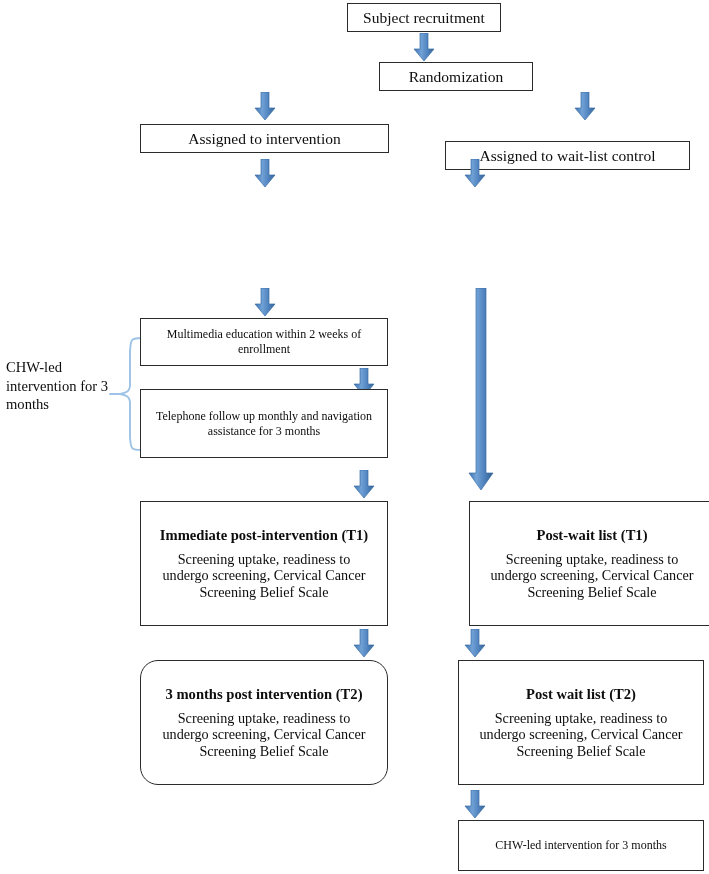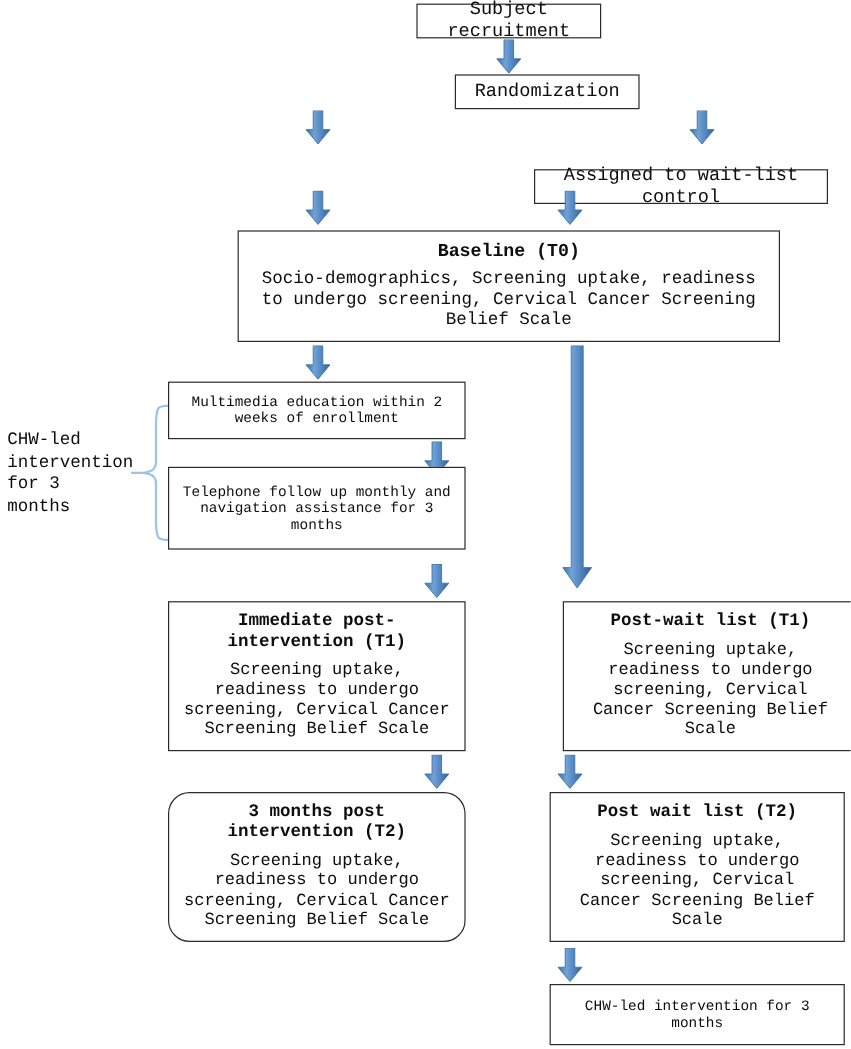"Subject recruitment" #canvas { font-family: Liberation Mono, monospace -> Liberation Serif, serif }
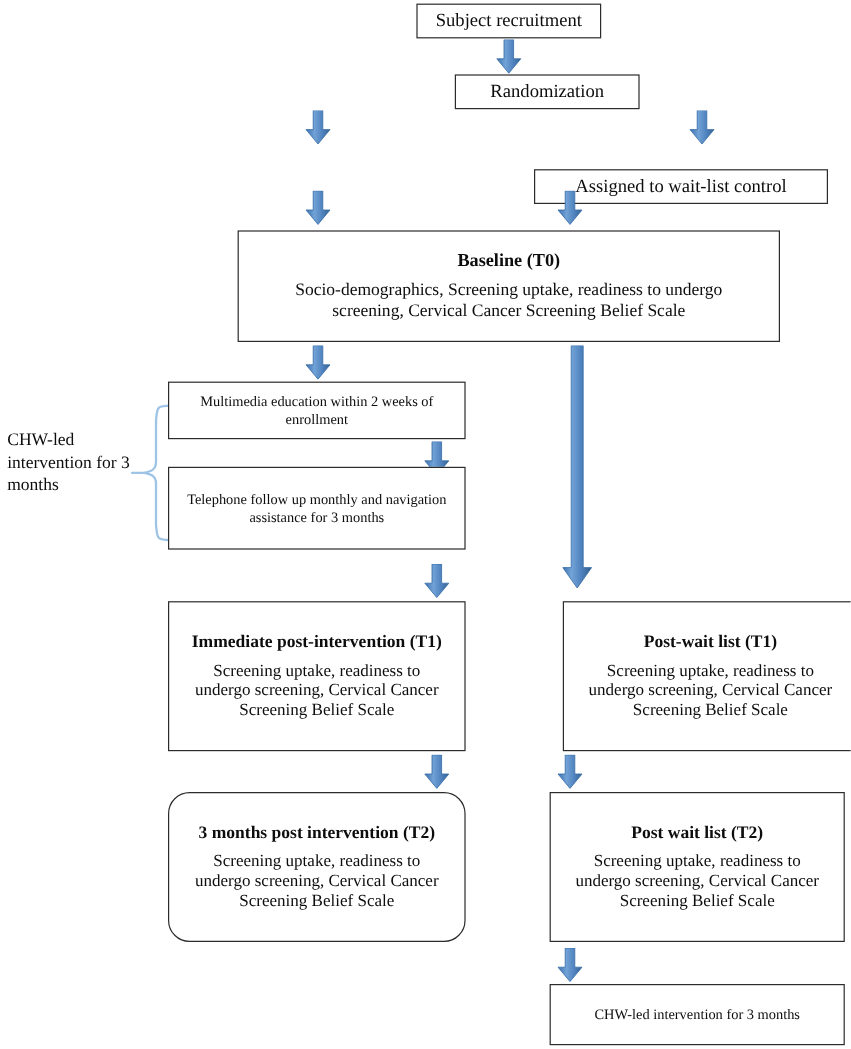"Assigned to intervention" div.box { html: none -> <div> <div>Assigned to intervention</div> </div> }
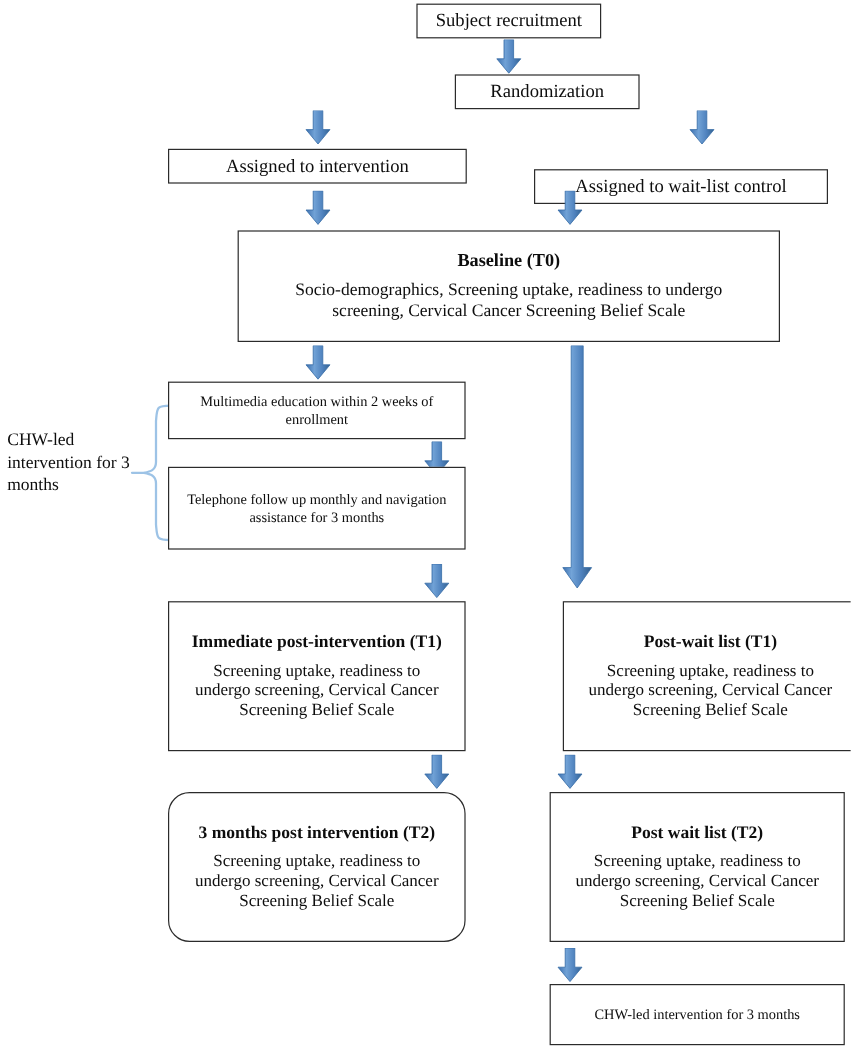"Baseline (T0)" div.box { html: <div> <div>Baseline (T0)</div> <div>Socio-demographics, Screening uptake, readiness to undergo screening, Cervical Cancer Screening Belief Scale</div> </div> -> none }
